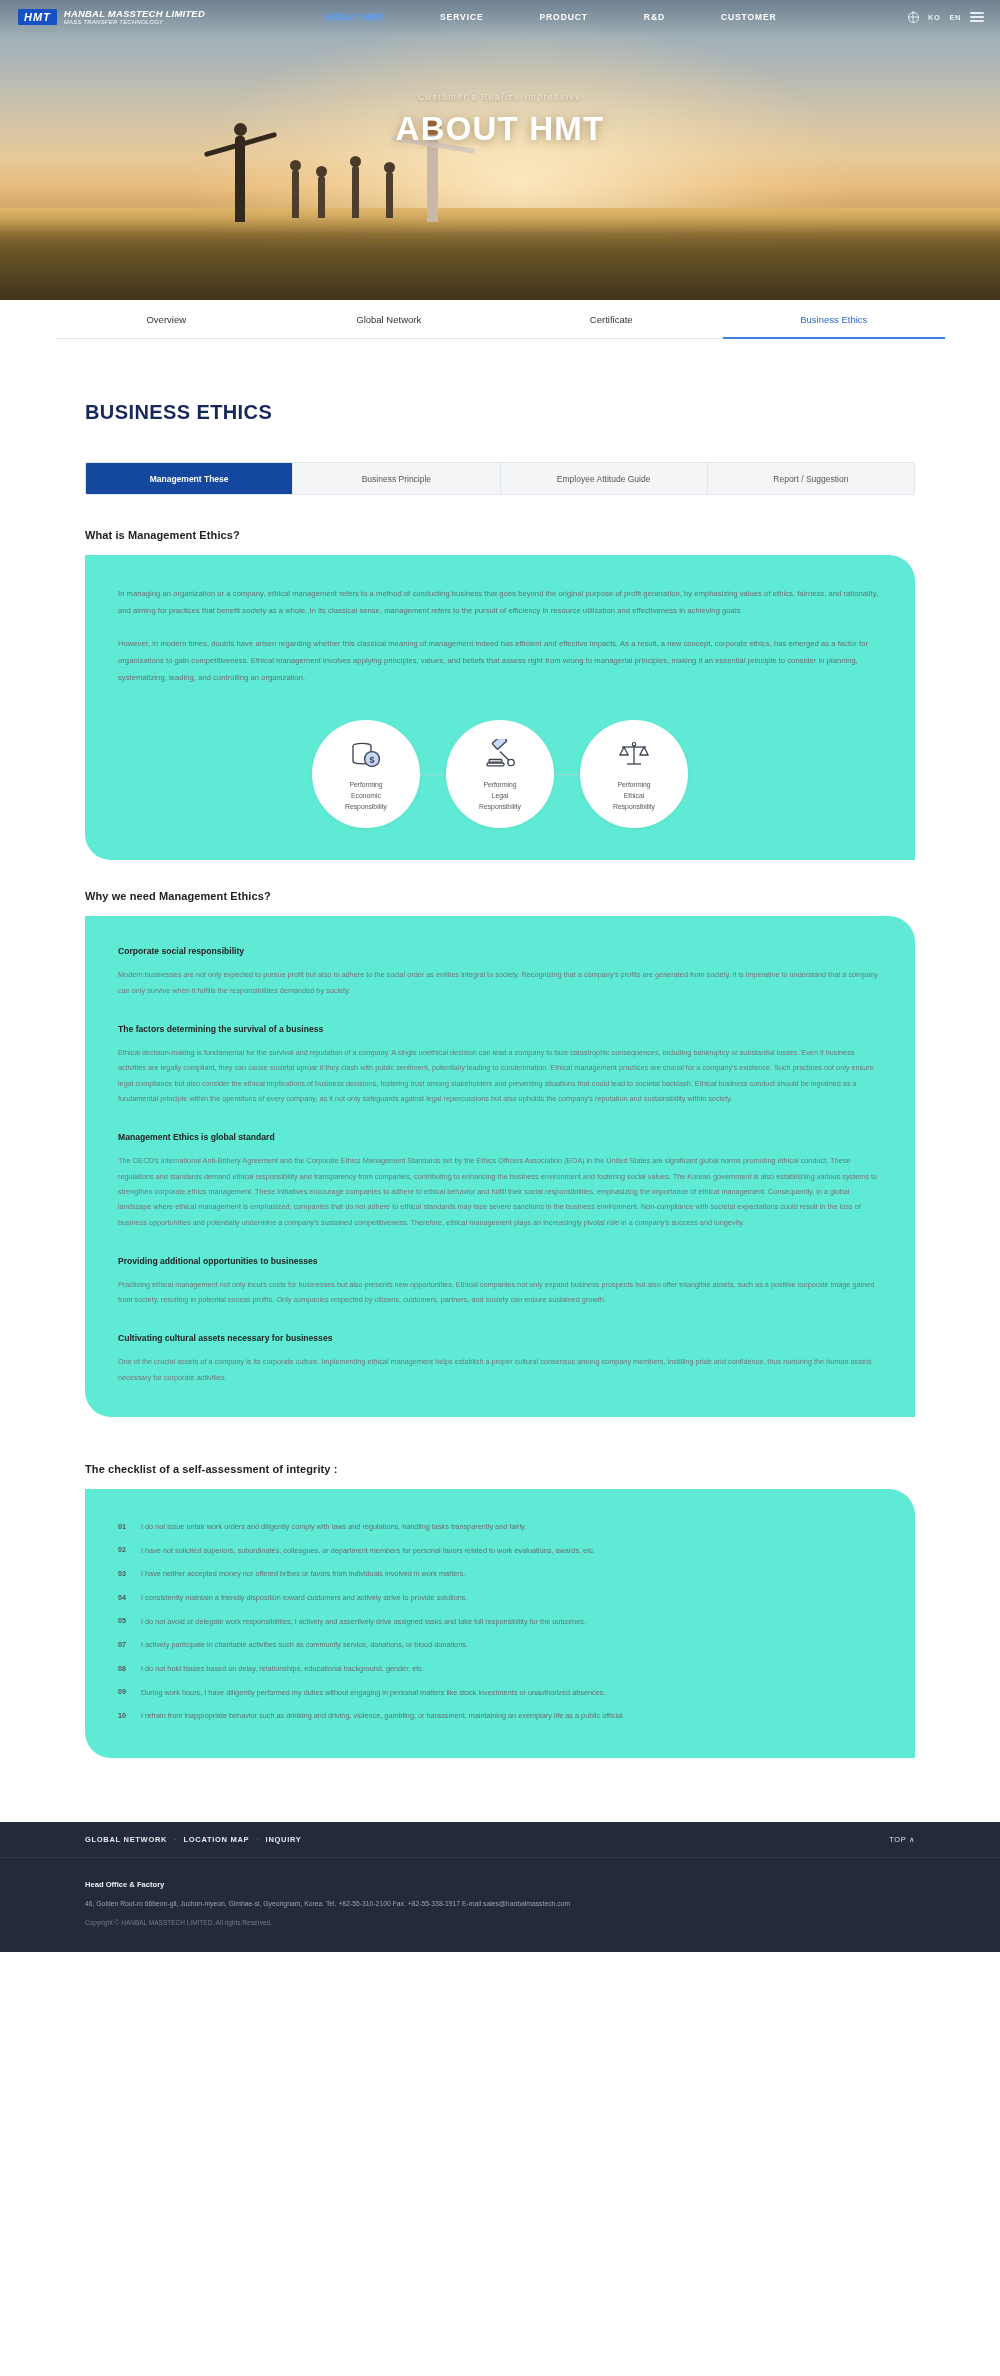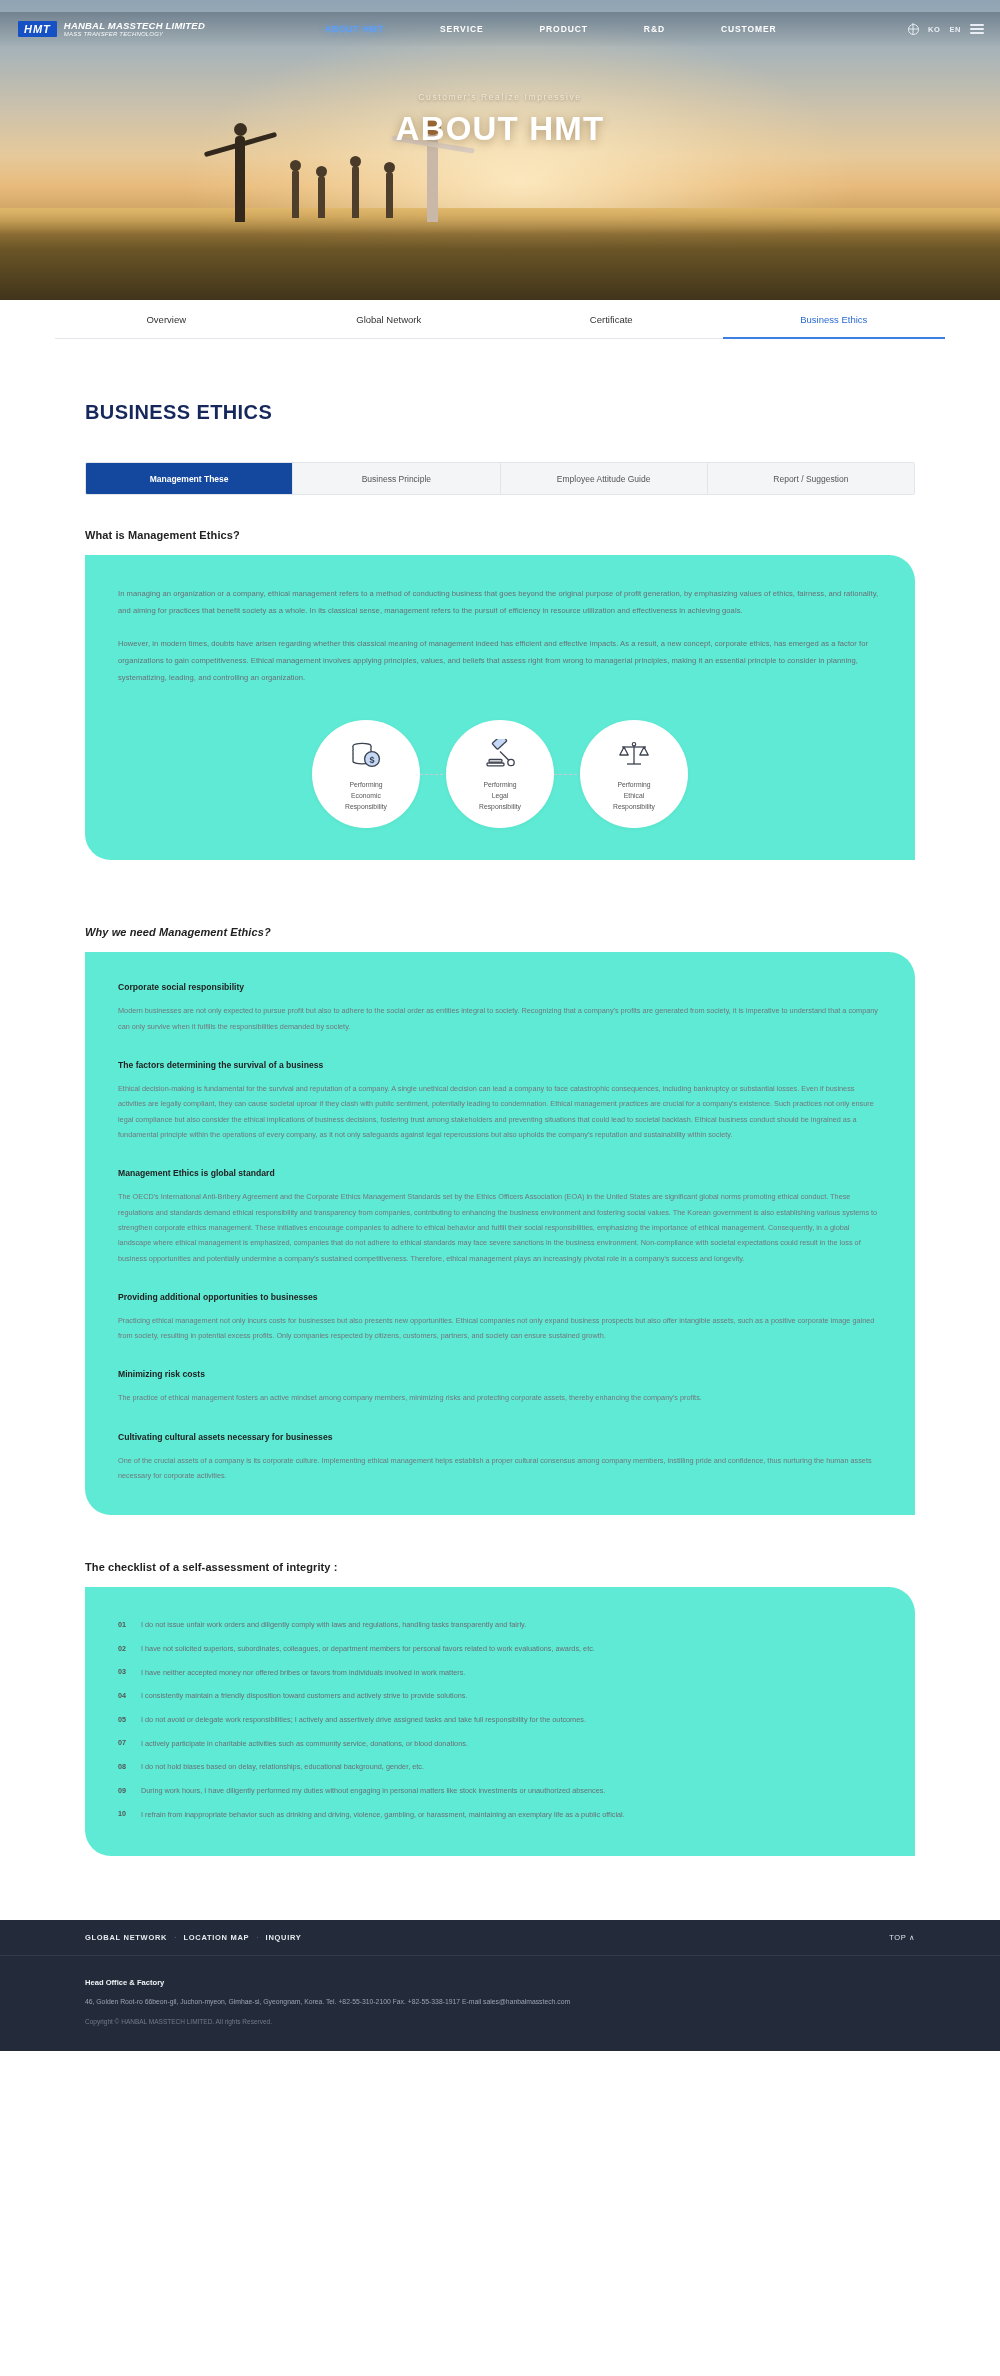"HMT" .header { top: 12px -> 0 }
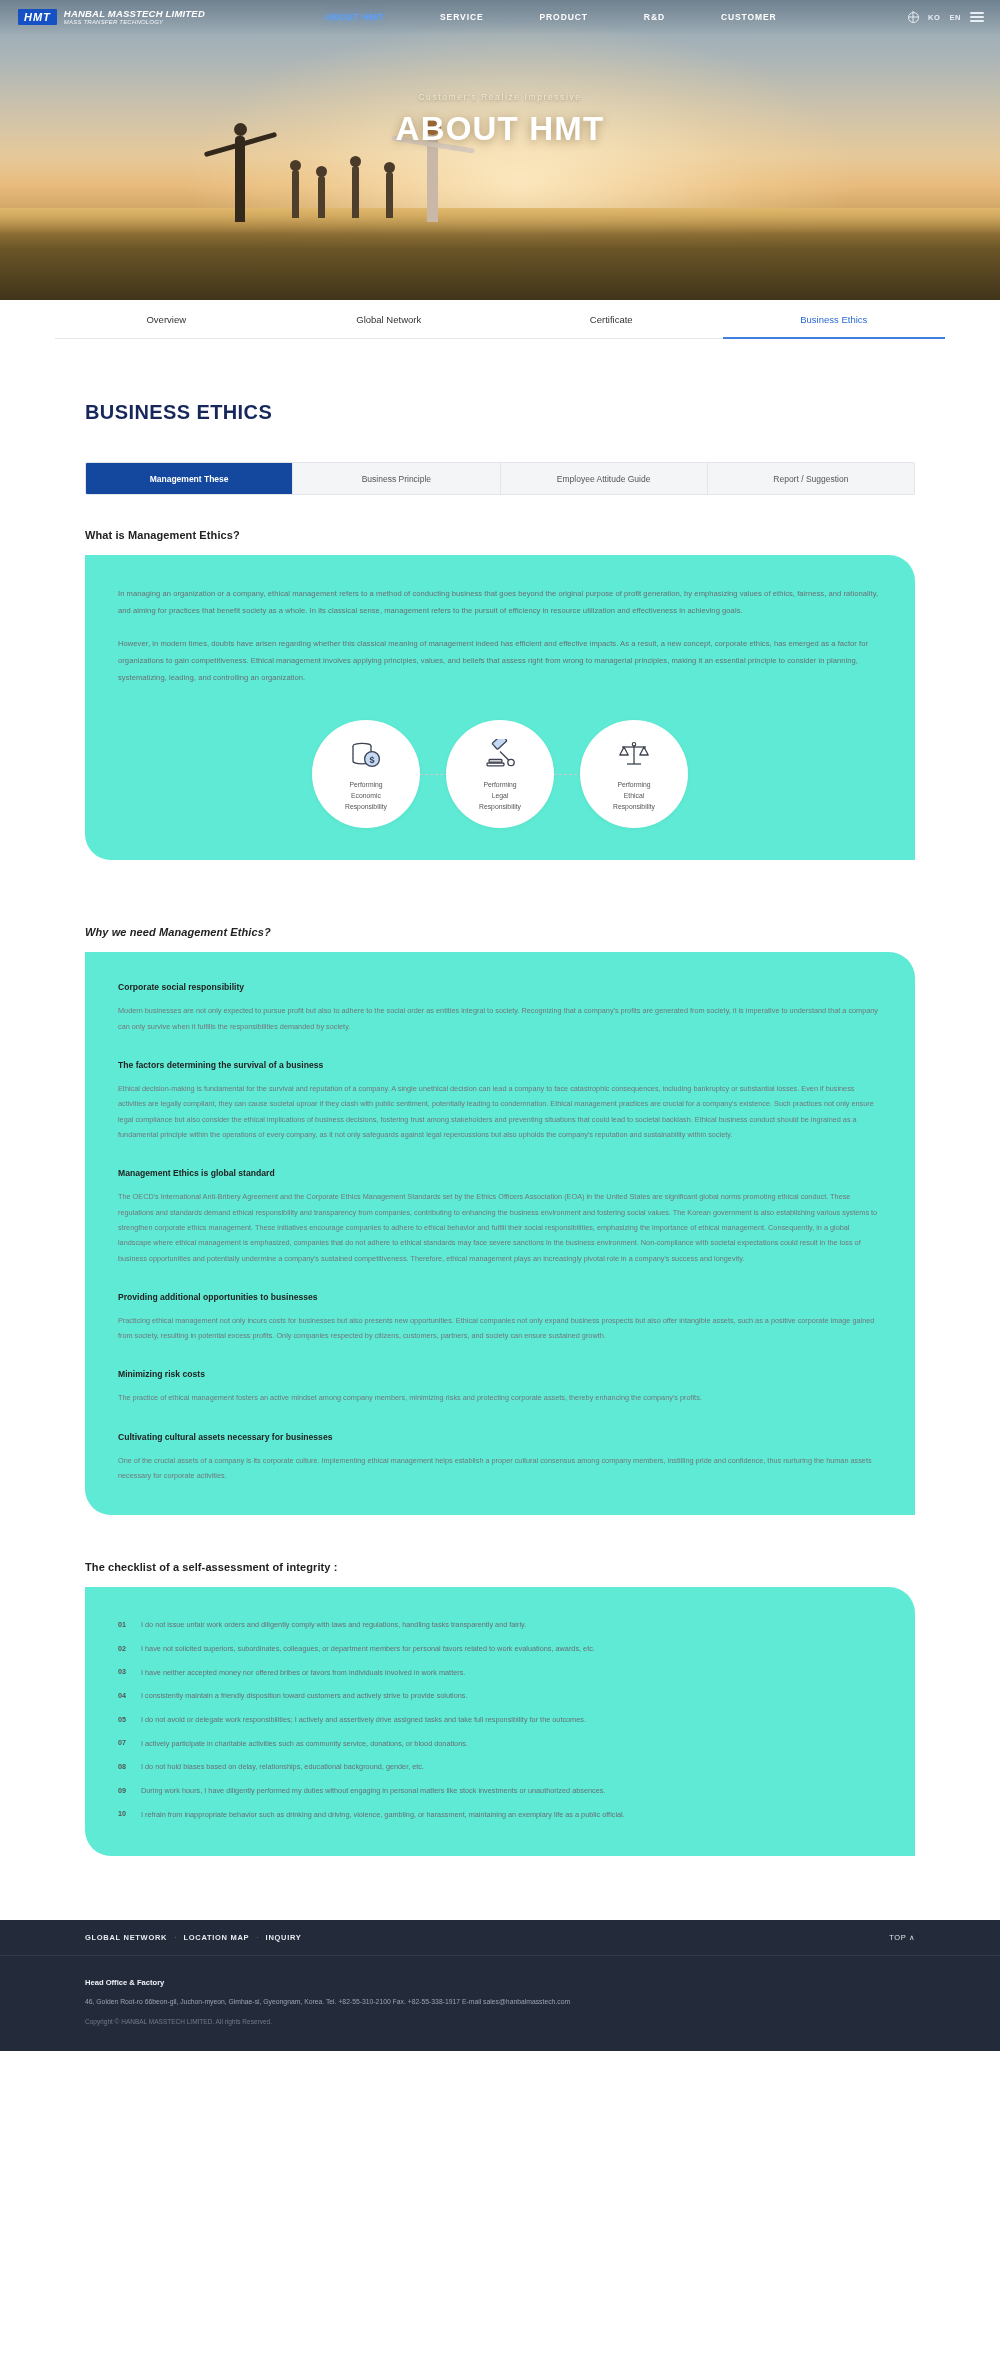"Why we need Management Ethics?" h2.section-h { font-style: italic -> none; margin-top: 66px -> 30px }
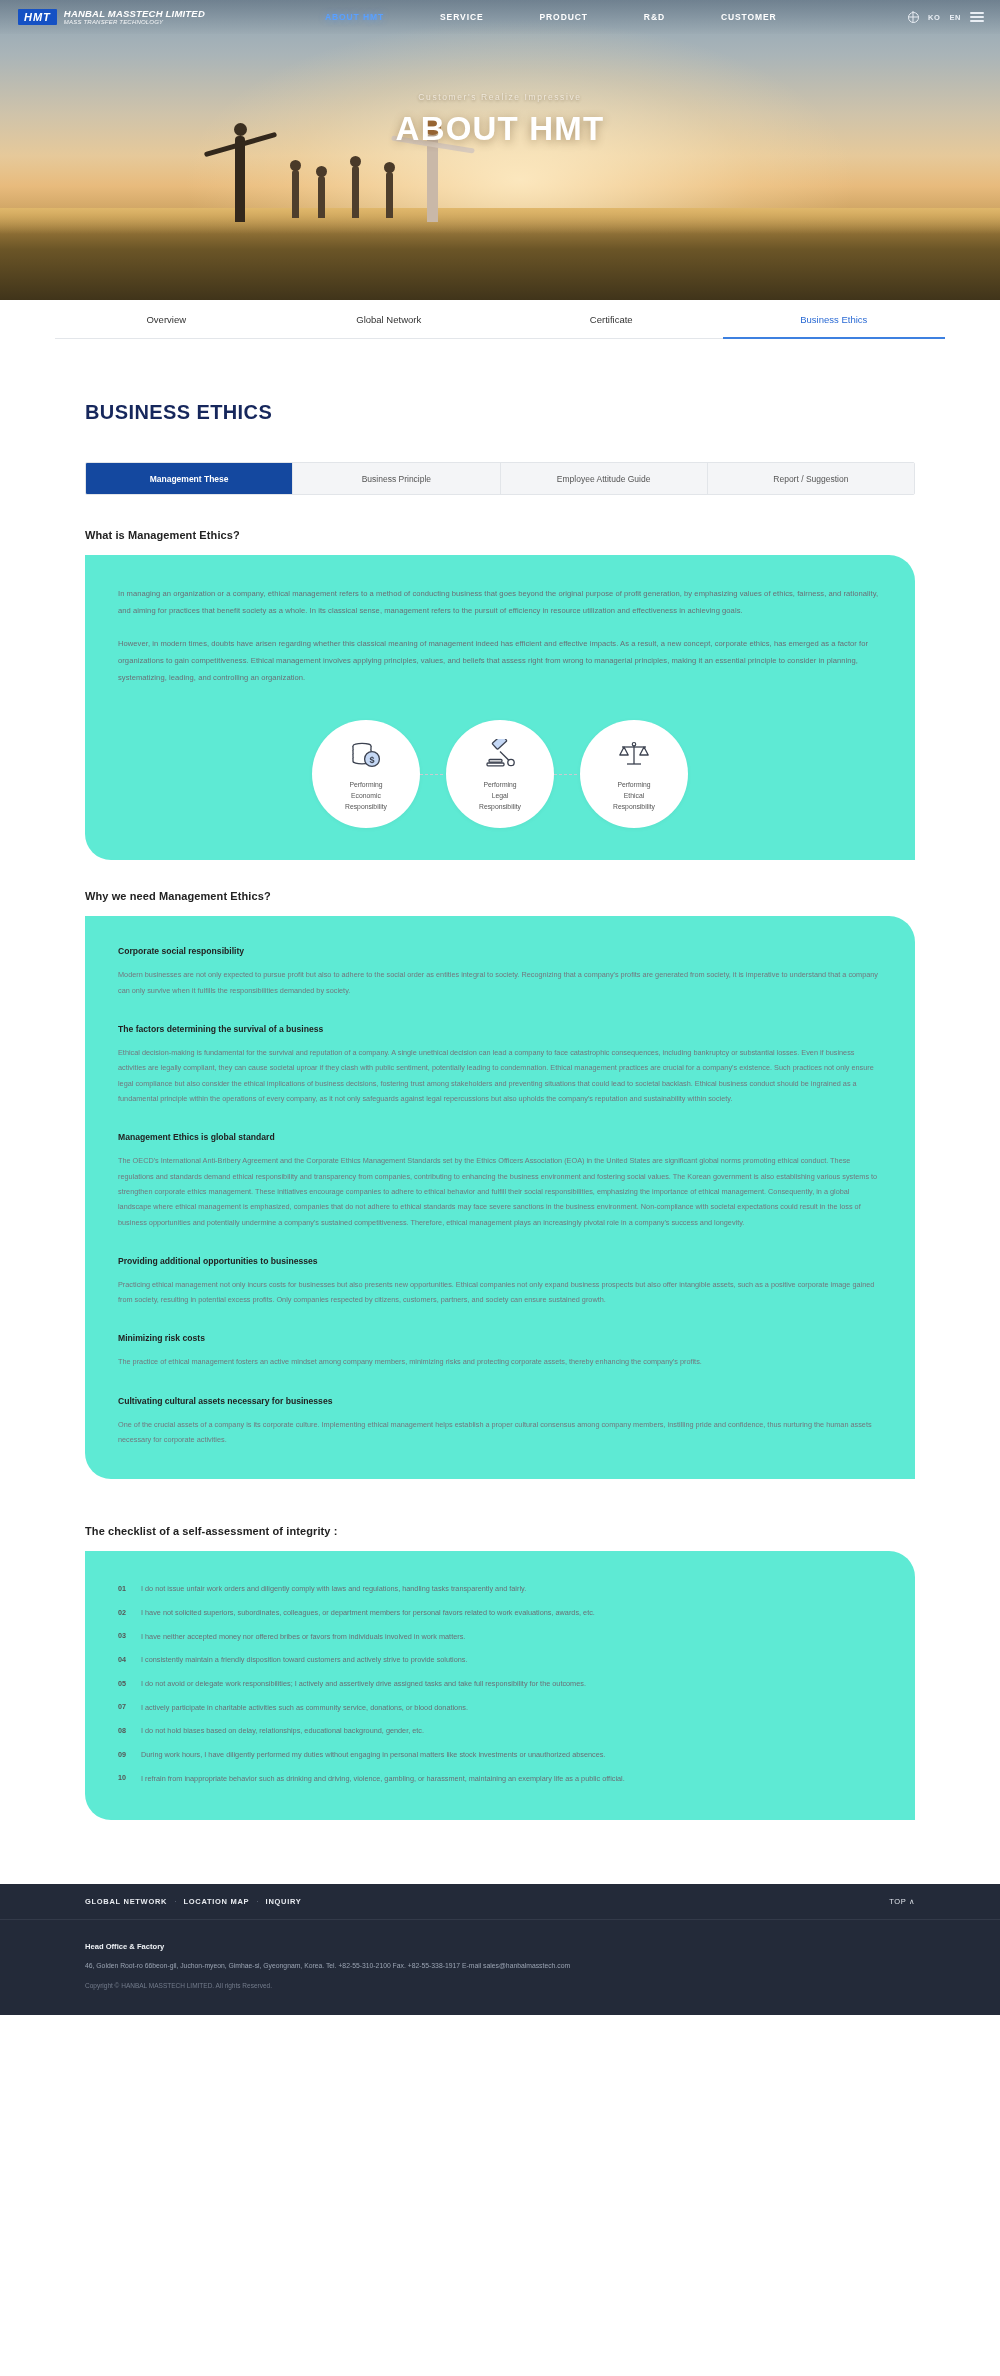"Minimizing risk costs" div.blk { html: <div> <h4>Minimizing risk costs</h4> <p>The practice of ethical management fosters an active mindset among company members, minimizing risks and protecting corporate assets, thereby enhancing the company's profits.</p> </div> -> none }
